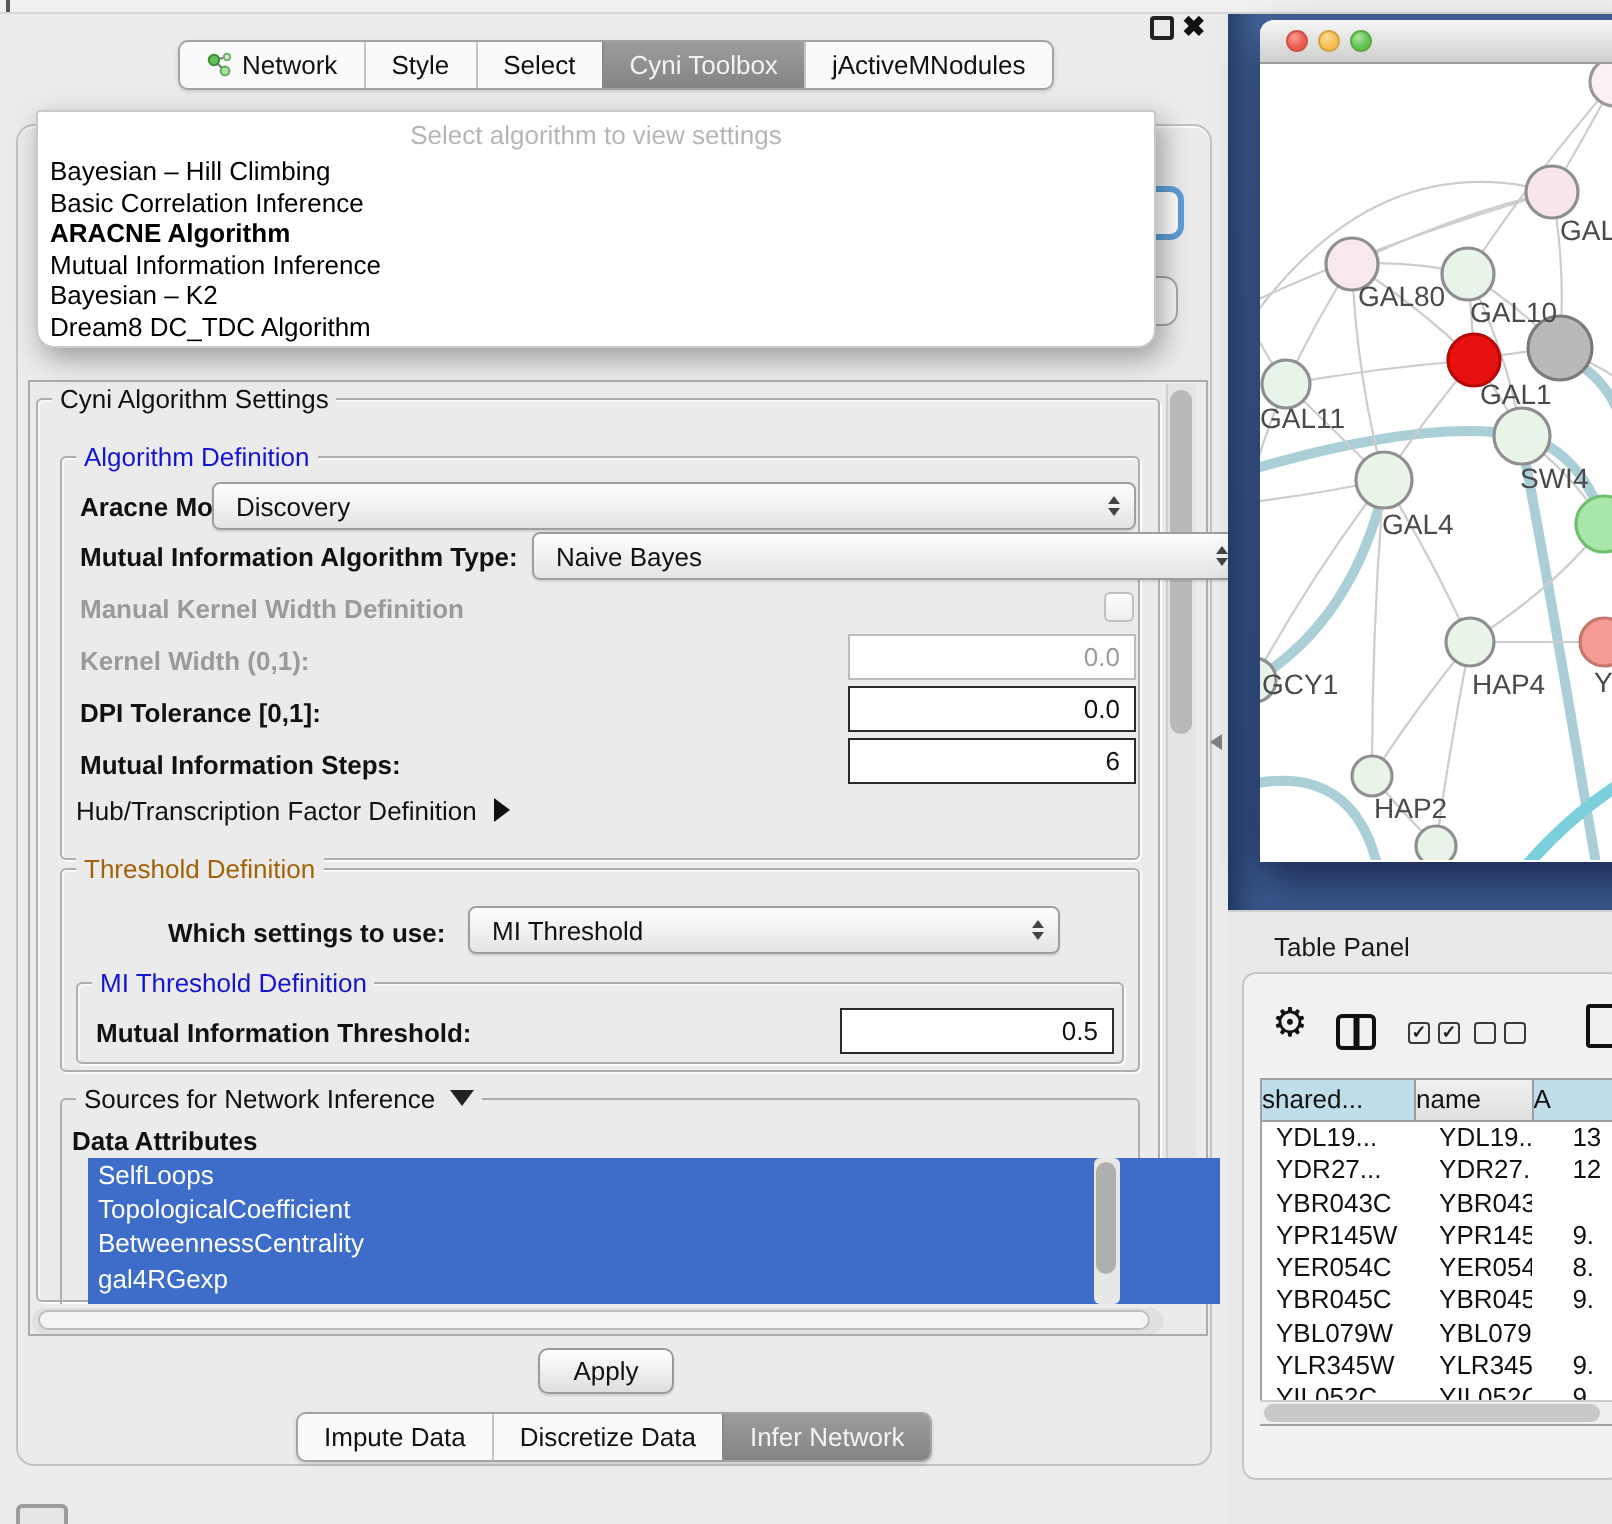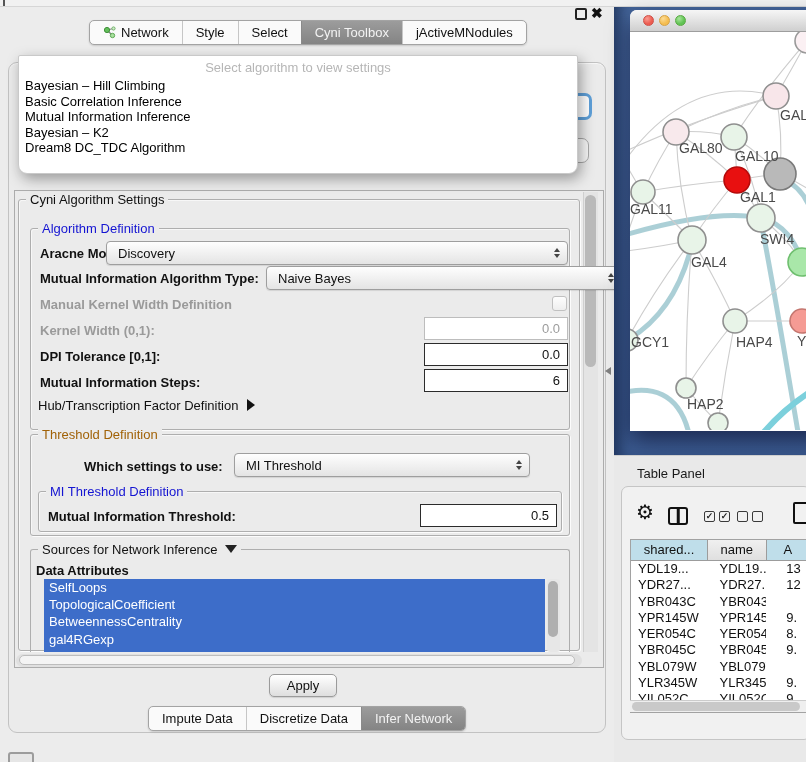"ARACNE Algorithm" div.dd-item { html: none -> <div>ARACNE Algorithm</div> }
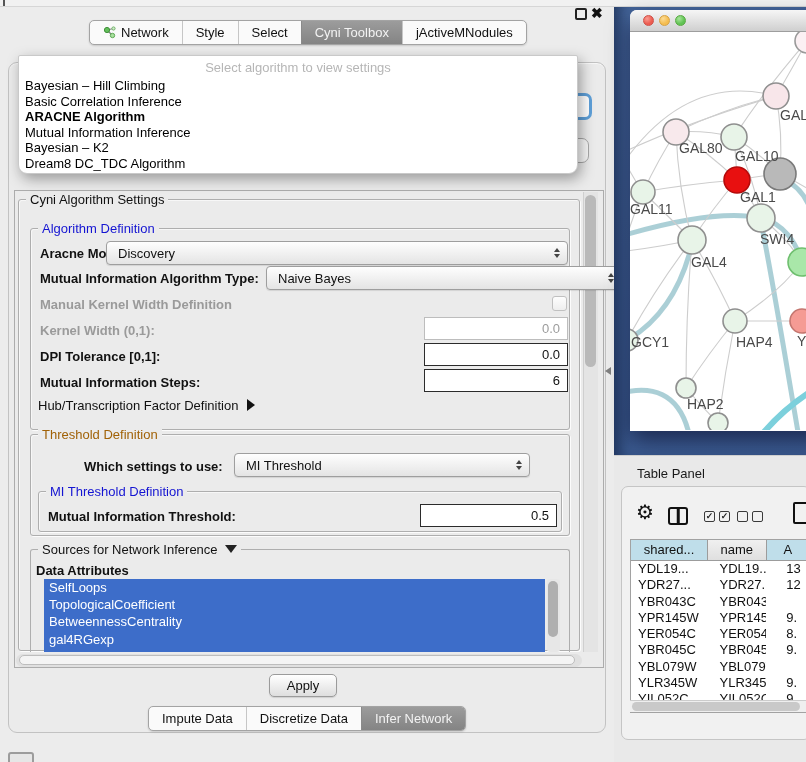"shared..." .th { text-align: center -> left }
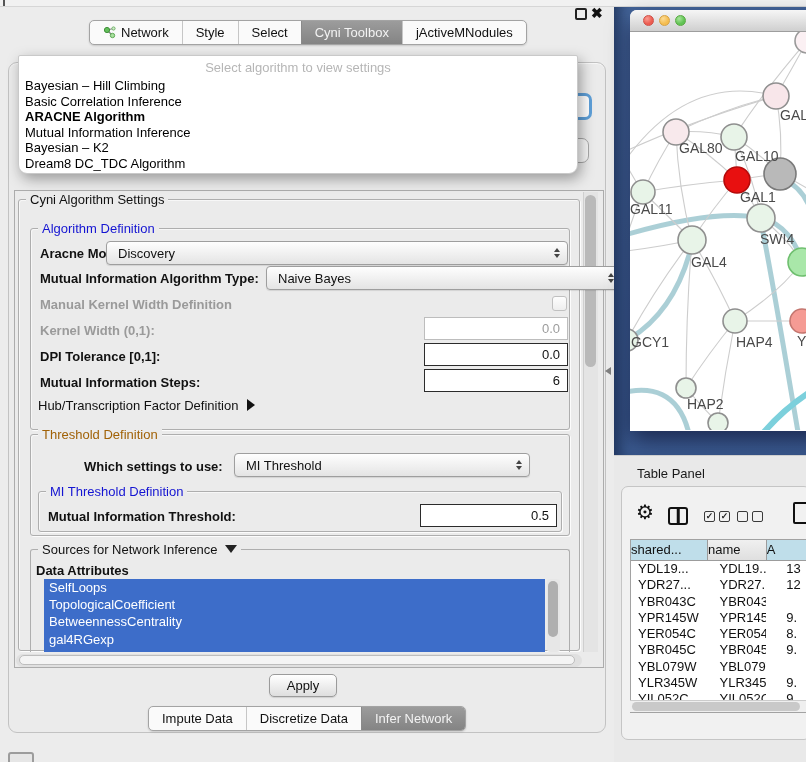"SelfLoops" .attrlist { width: 501px -> 566px }
